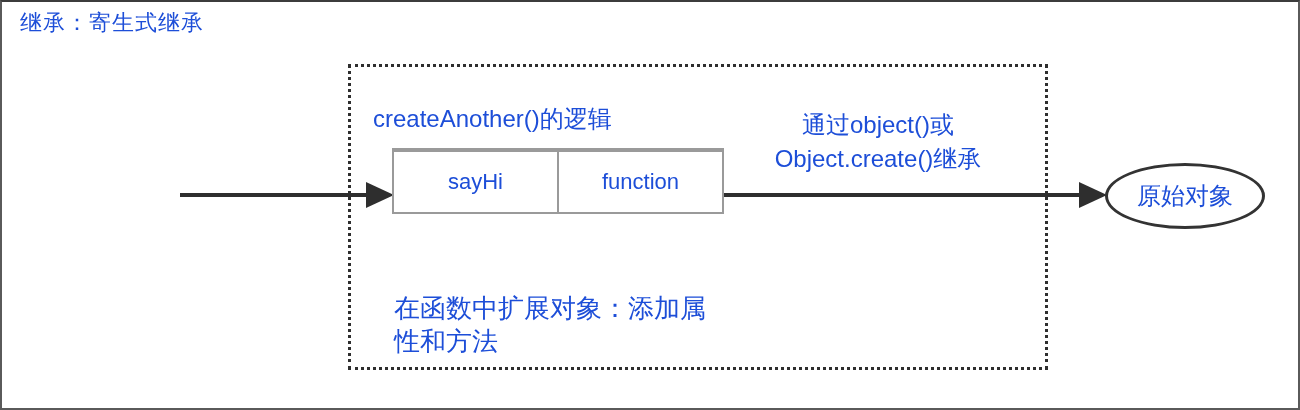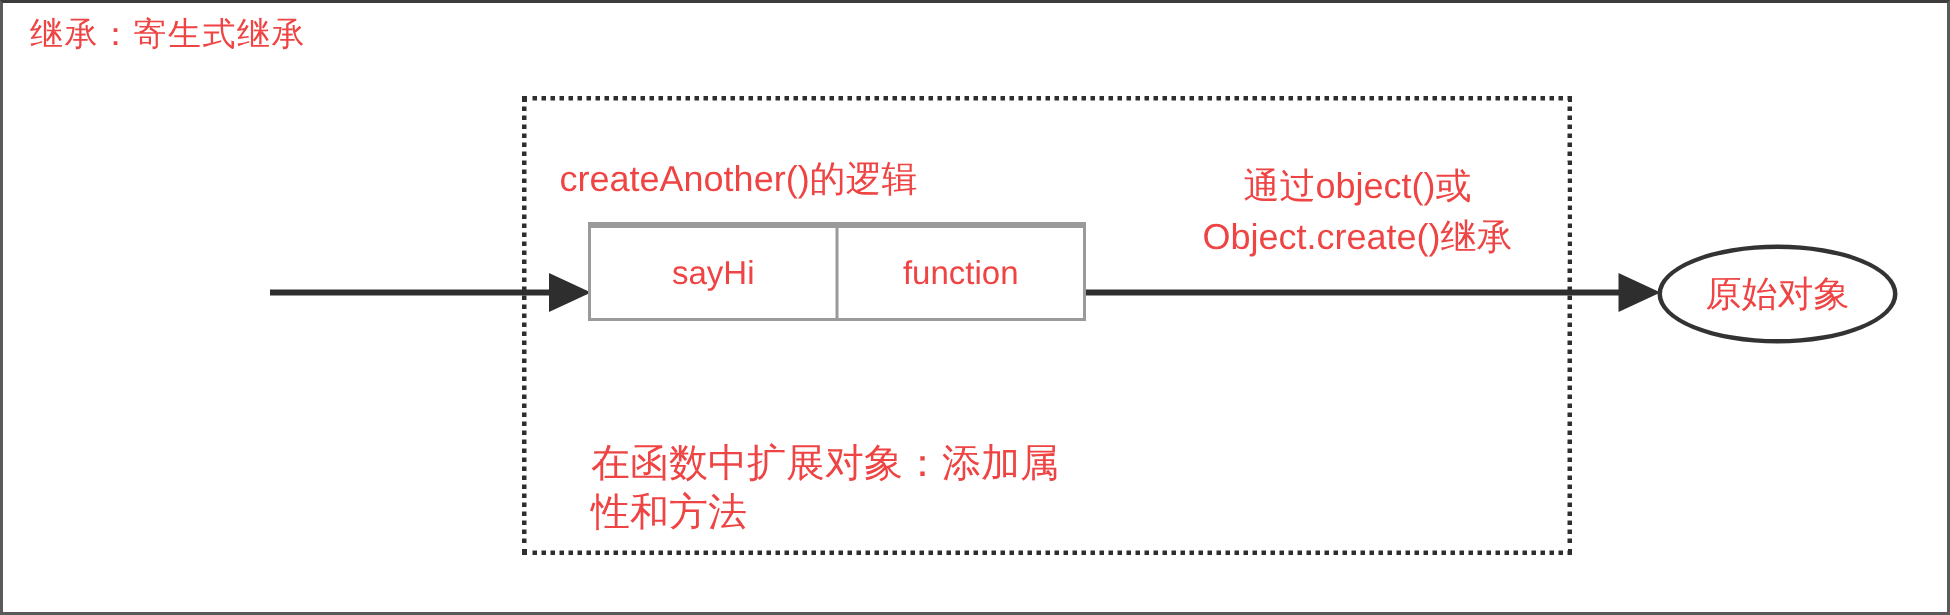"继承：寄生式继承" .canvas { color: #ef4444 -> #1d4ed8 }
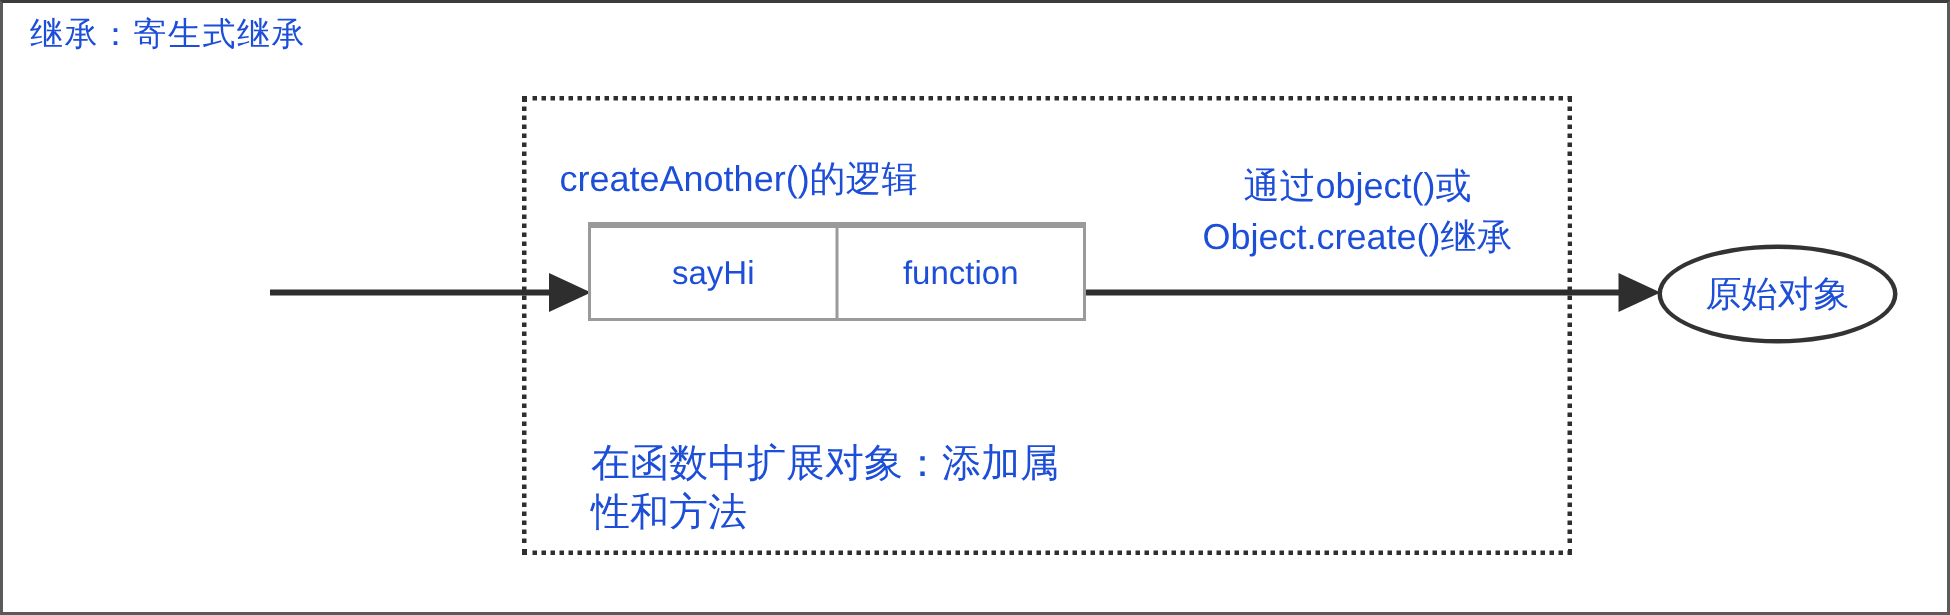"通过object()或" .arrow-label { left: 763px -> 736px }
